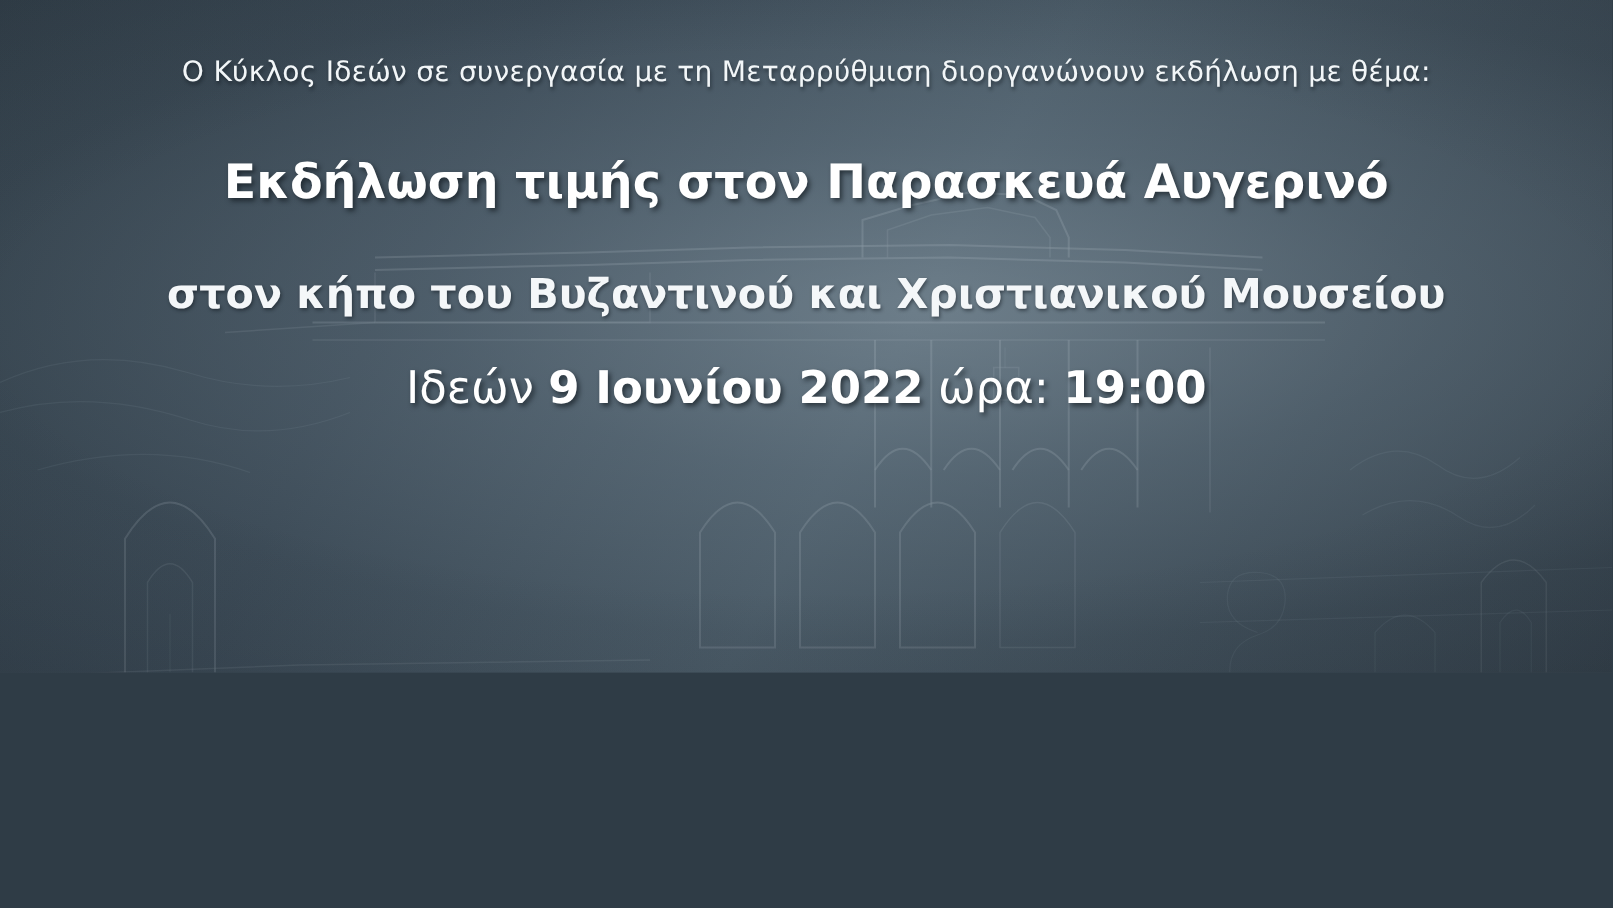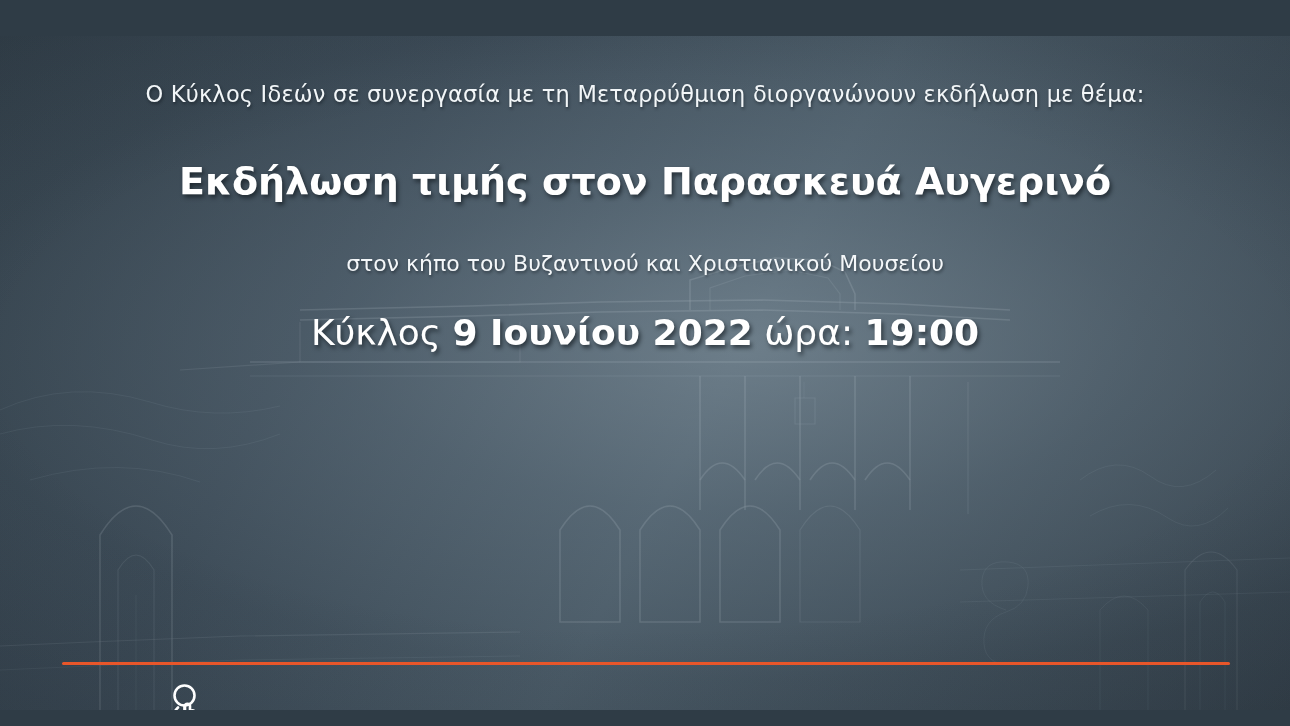"Ο Κύκλος Ιδεών σε συνεργασία" #poster { height: 674px -> 538px; margin-top: 36px -> none }
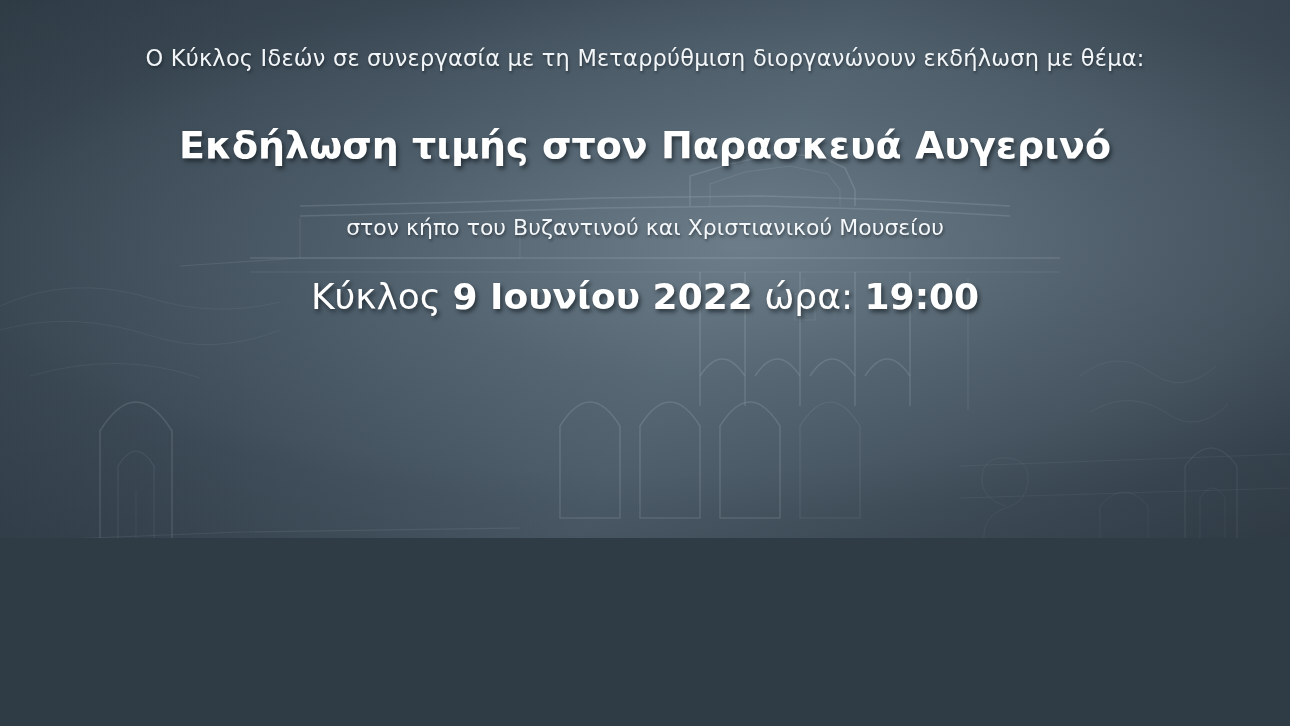"στον κήπο του Βυζαντινού και" #venue-line { font-size: 22px -> 33px; font-weight: 400 -> 700 }
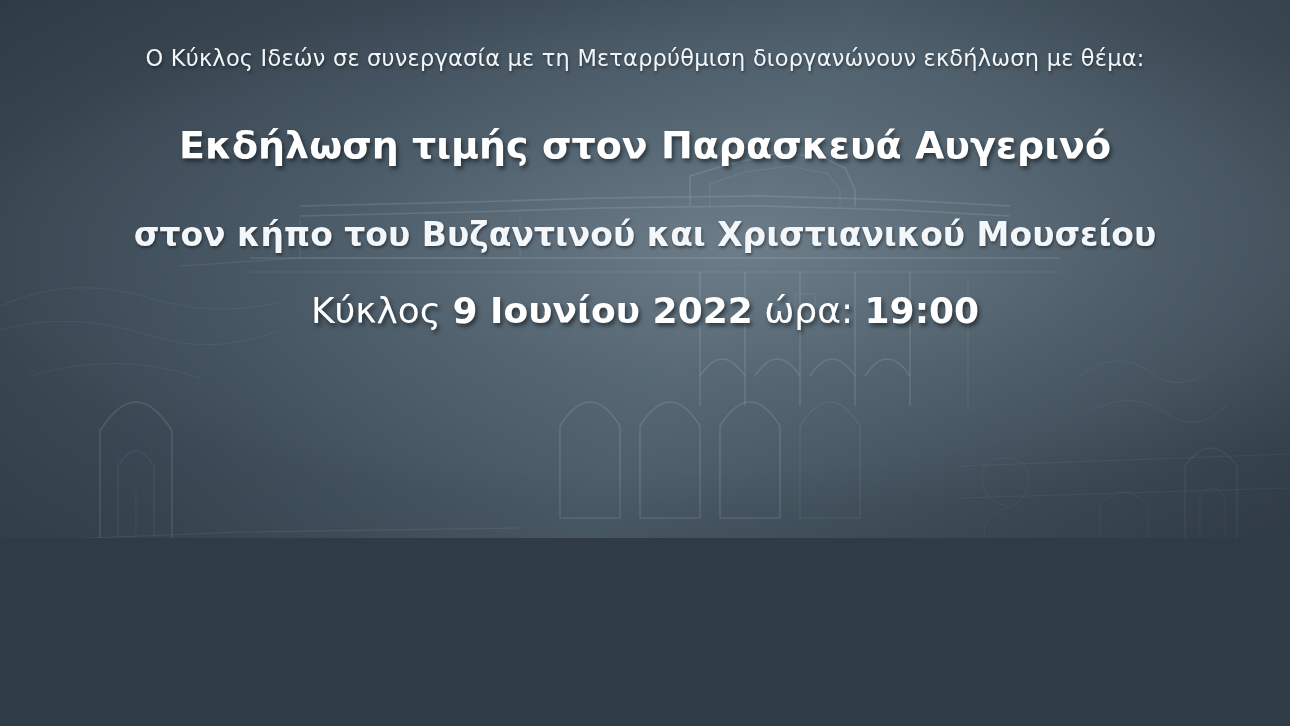"Κύκλος" span.lt { text: Κύκλος -> Ιδεών }
